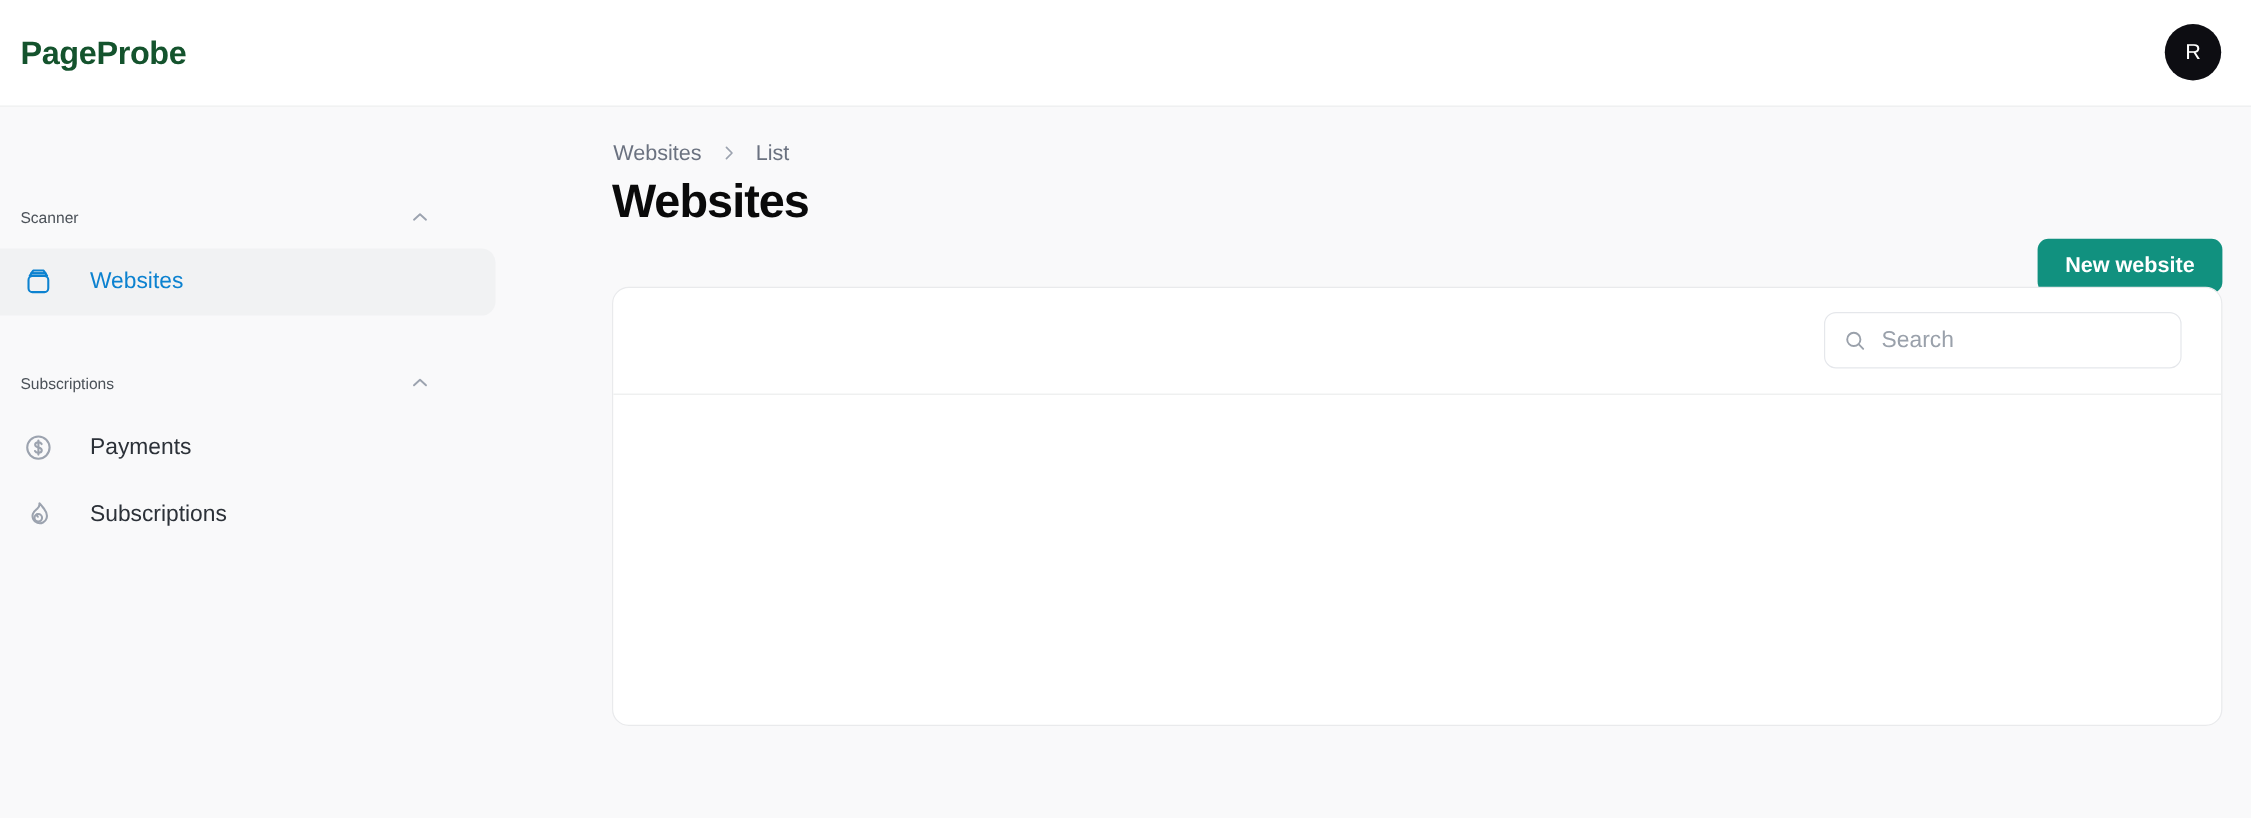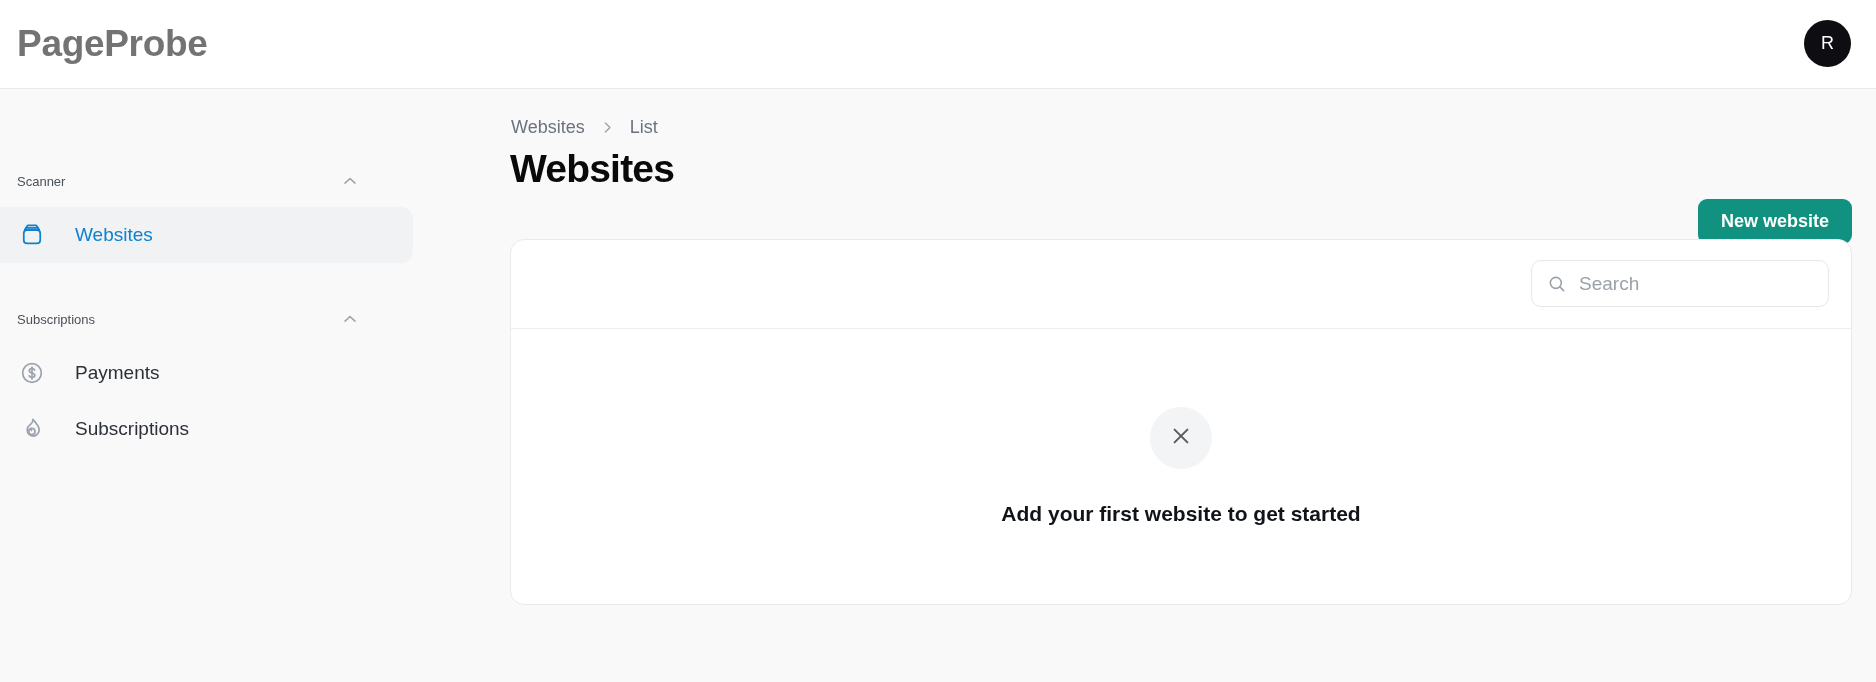"PageProbe" .brand { color: #737373 -> #14532d; font-size: 37px -> 27px }
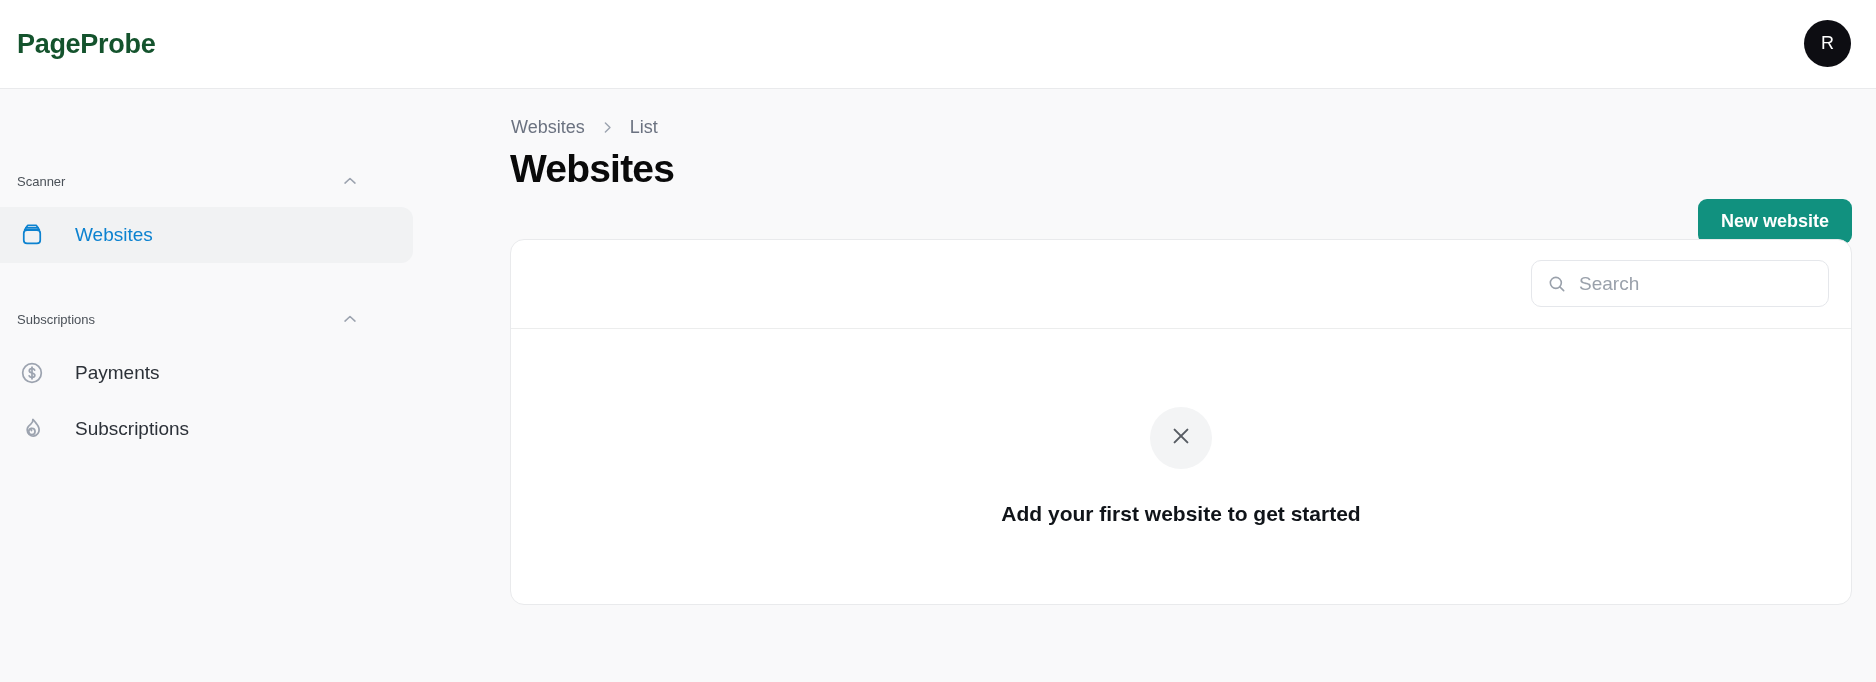"Search" .search-wrap { right: 22px -> 33px }
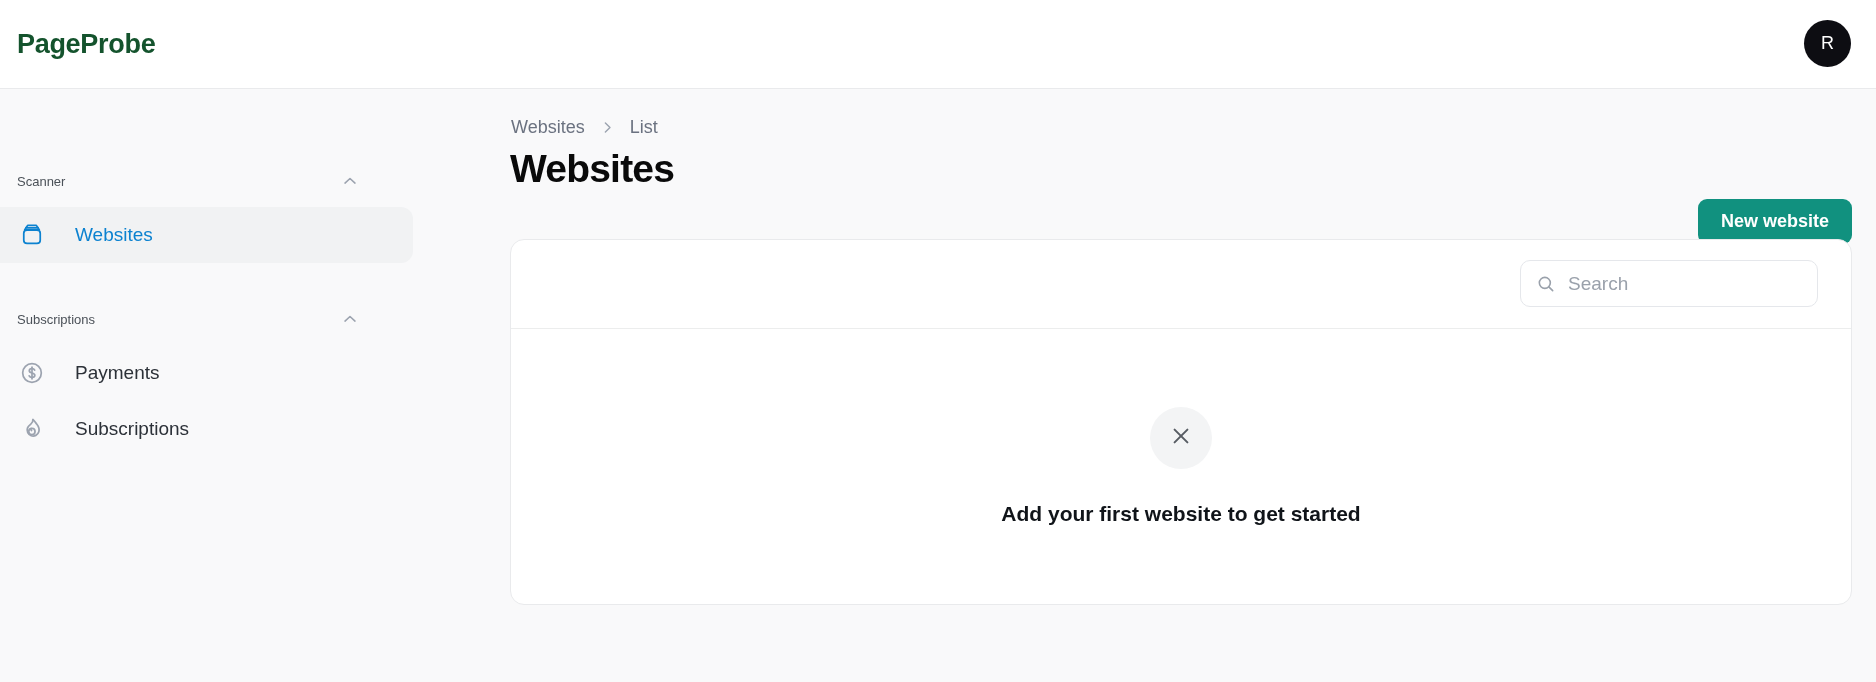"Add your first website to" div.empty-state { html: <div> <div> <span> <svg> <path></path> <path></path> </svg> </span> </div> <div>Add your first website to get started</div> </div> -> none }
